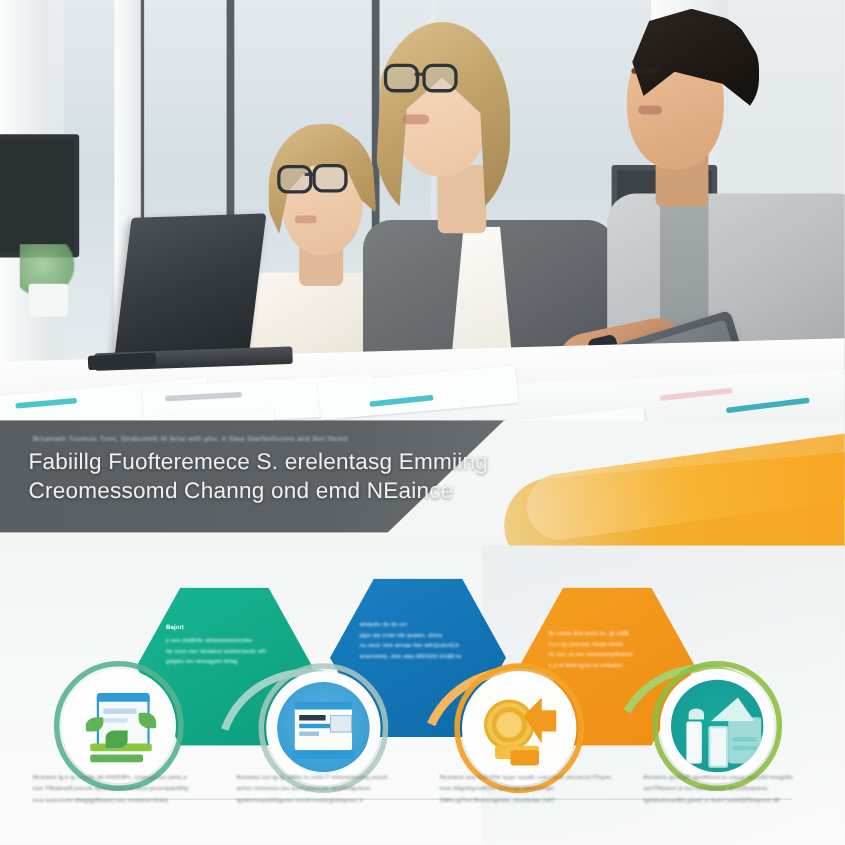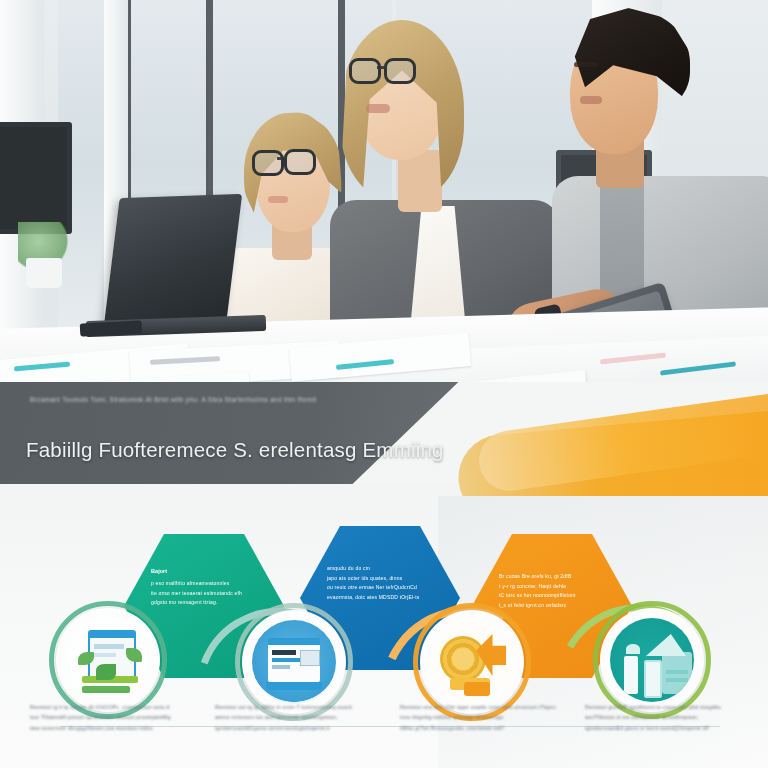"Fabiillg Fuofteremece S. erelentasg" .ttl { top: 436px -> 406px }
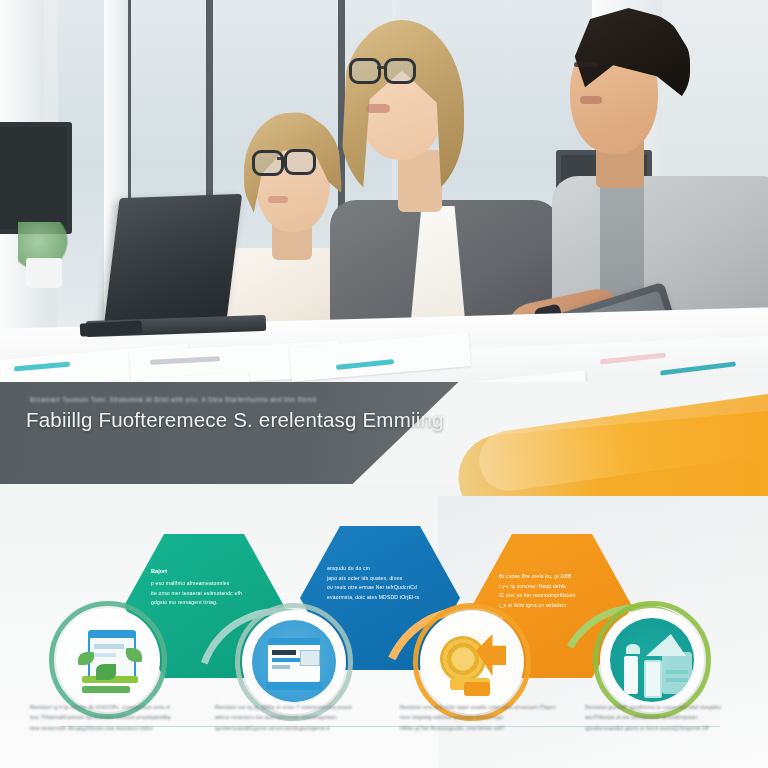"Creomessomd Channg ond emd NEaince" div { html: none -> <div>Creomessomd Channg ond emd NEaince</div> }
